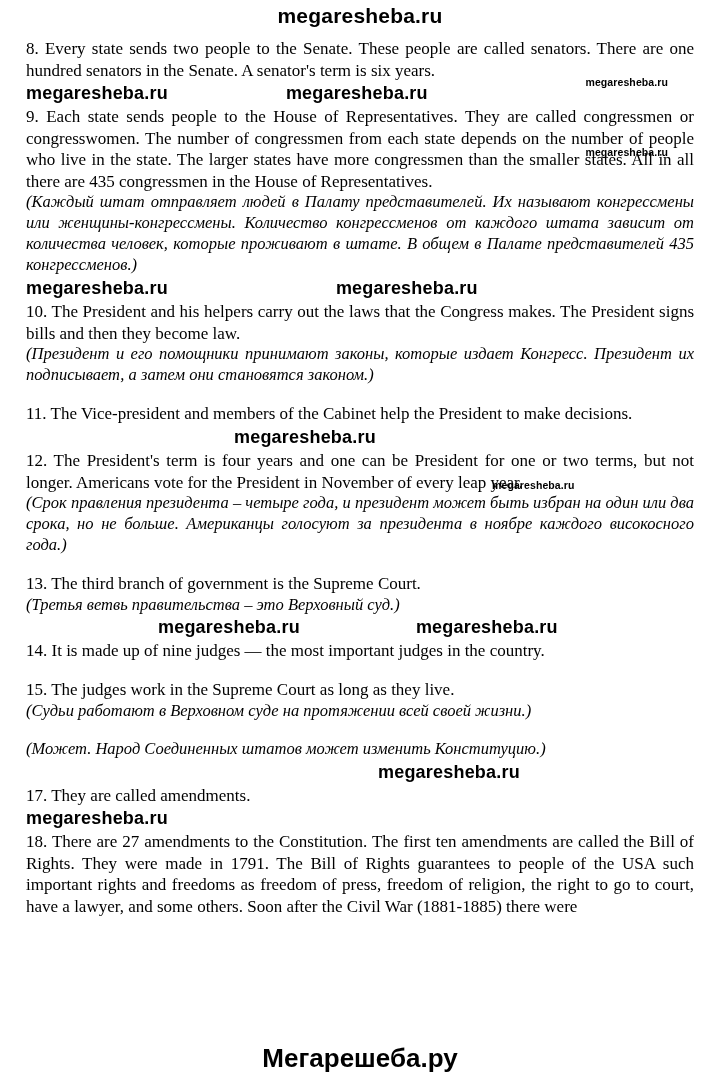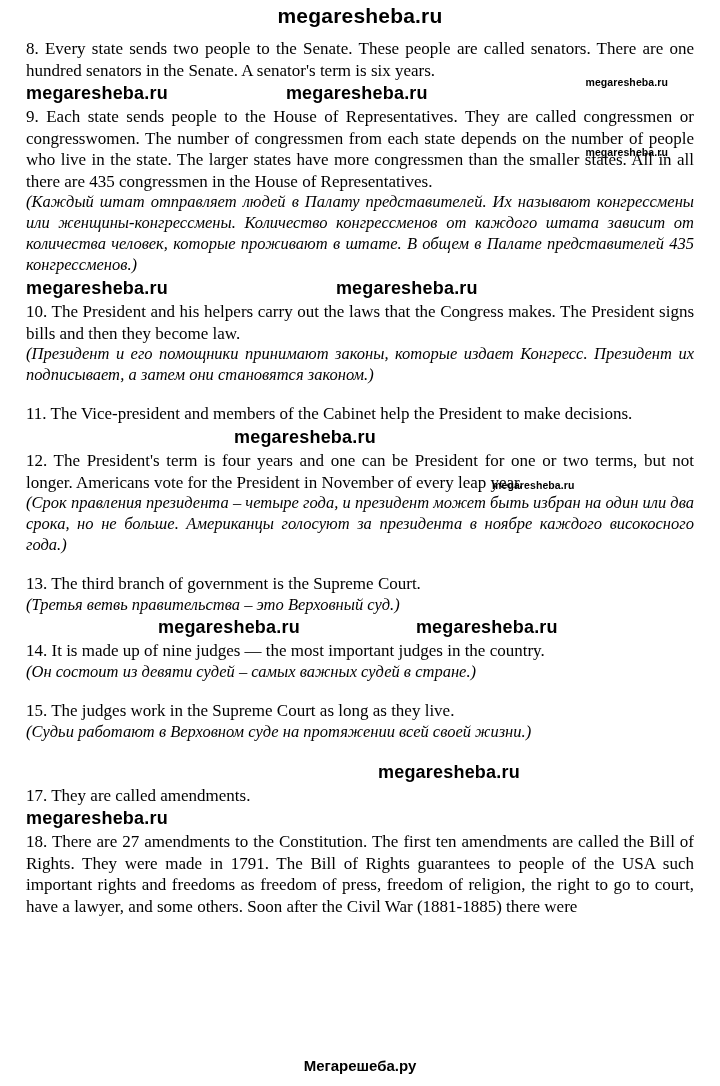"(Он состоит из девяти судей" p.ru { html: <p>(Он состоит из девяти судей – самых важных судей в стране.)</p> -> none }
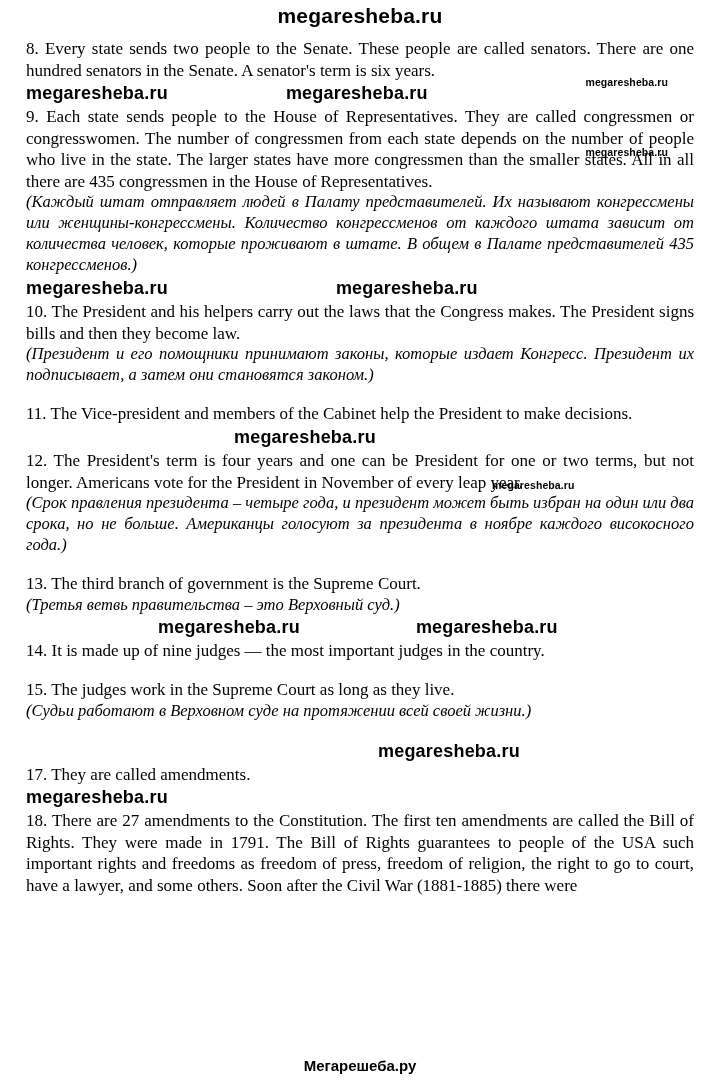"(Может. Народ Соединенных штатов может" p.ru { html: none -> <p>(Может. Народ Соединенных штатов может изменить Конституцию.)</p> }
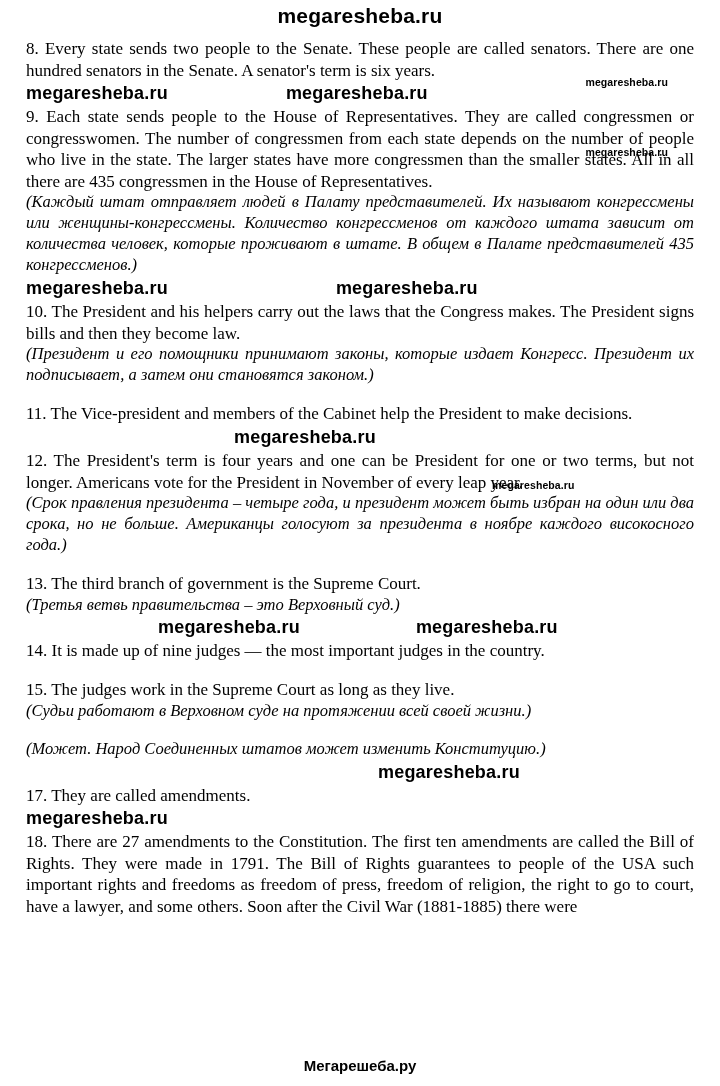"Мегарешеба.ру" .footer { font-size: 15px -> 26px }
